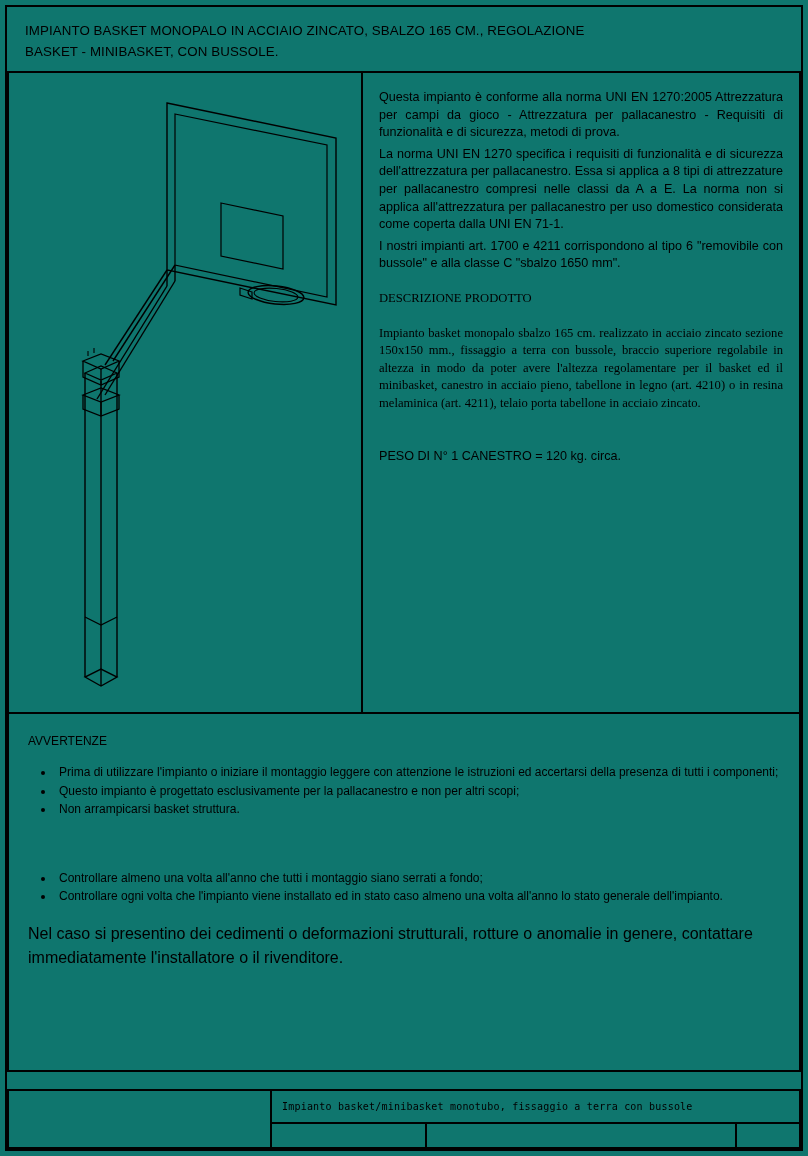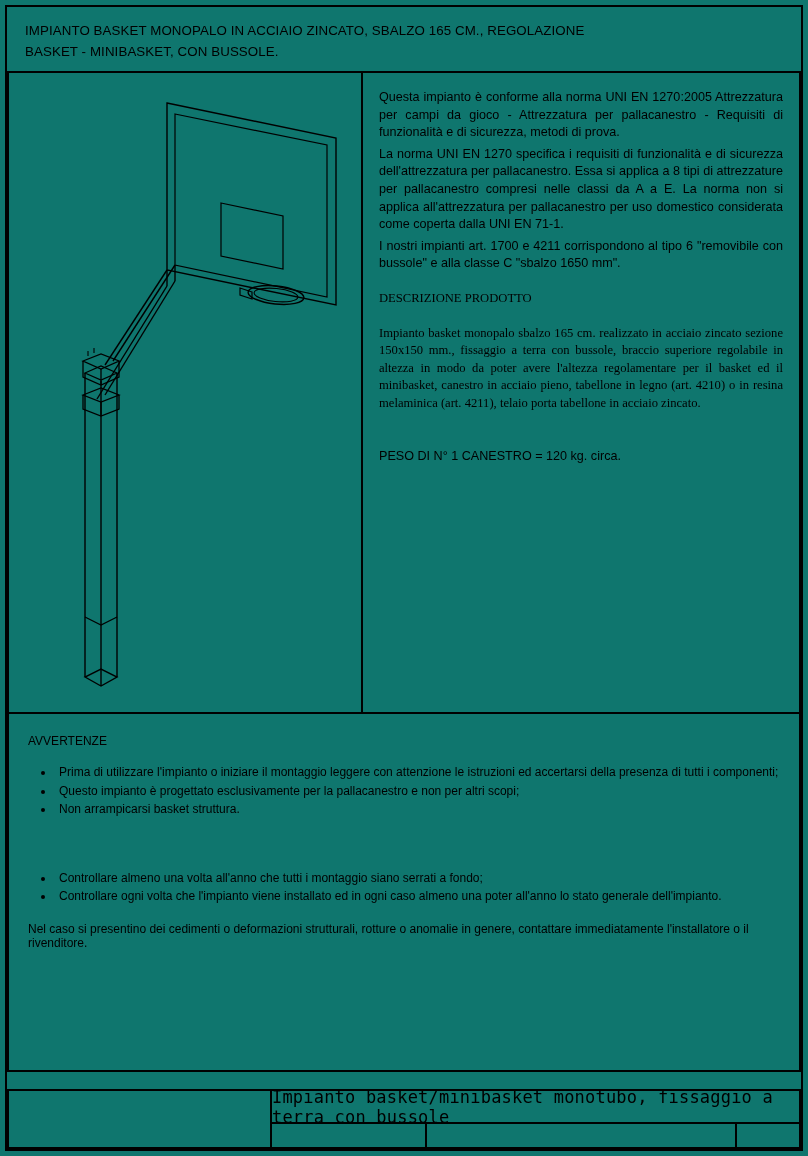"Controllare ogni volta che l'impianto" li { text: ogni caso almeno una poter -> stato caso almeno una volta }
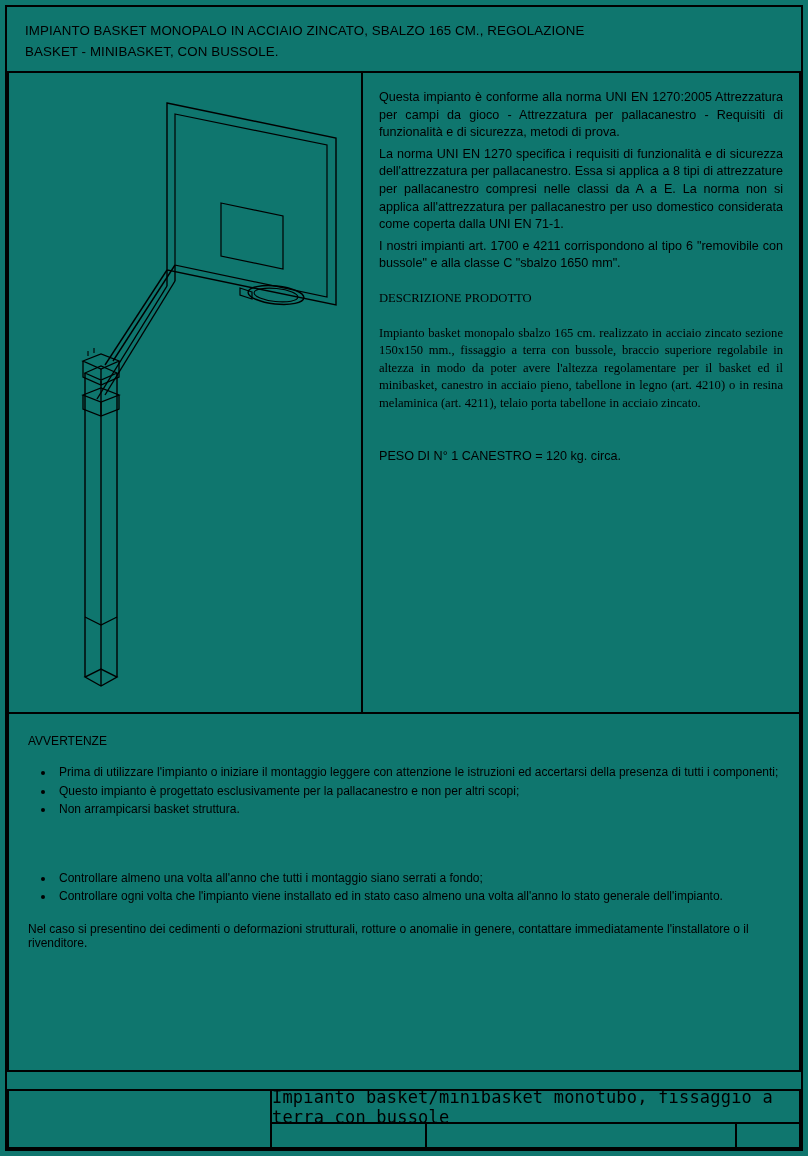"Nel caso si presentino dei" .notes .closing { font-size: 12px -> 16px; line-height: 14px -> 24px }
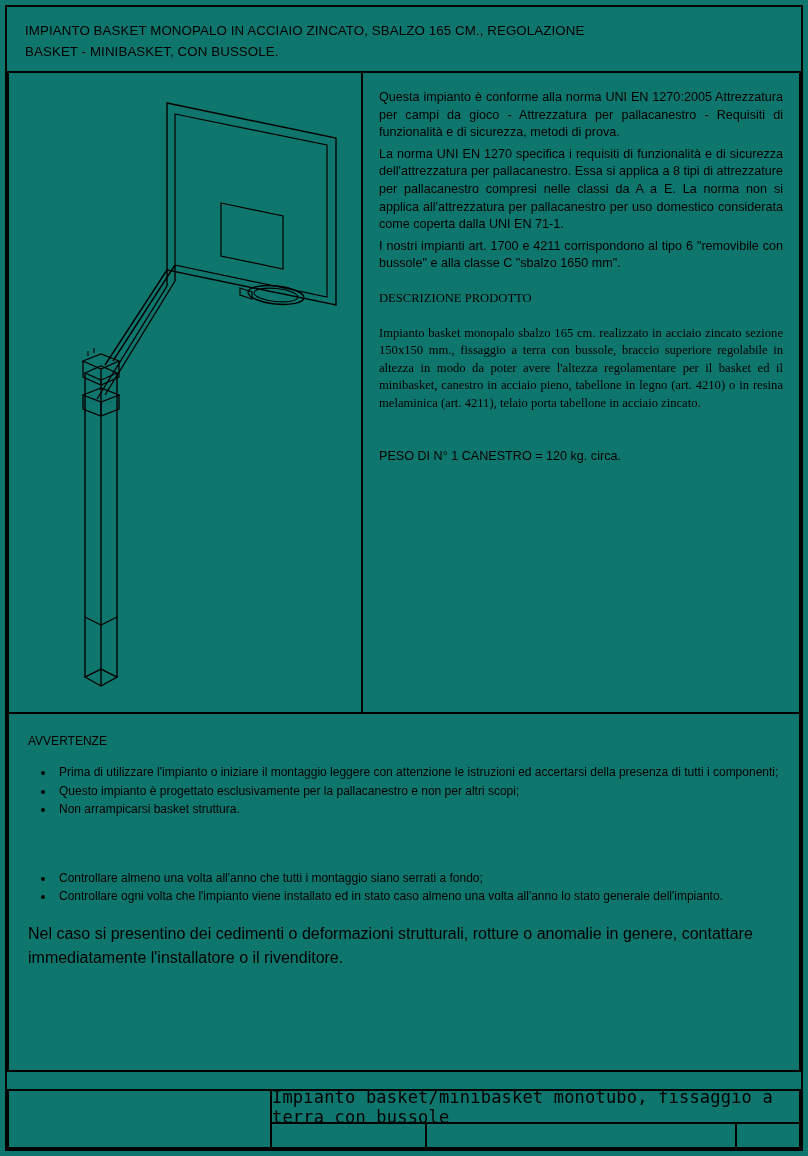"Impianto basket/minibasket monotubo," .bb-caption { font-size: 17px -> 10px; padding-left: none -> 10px }
